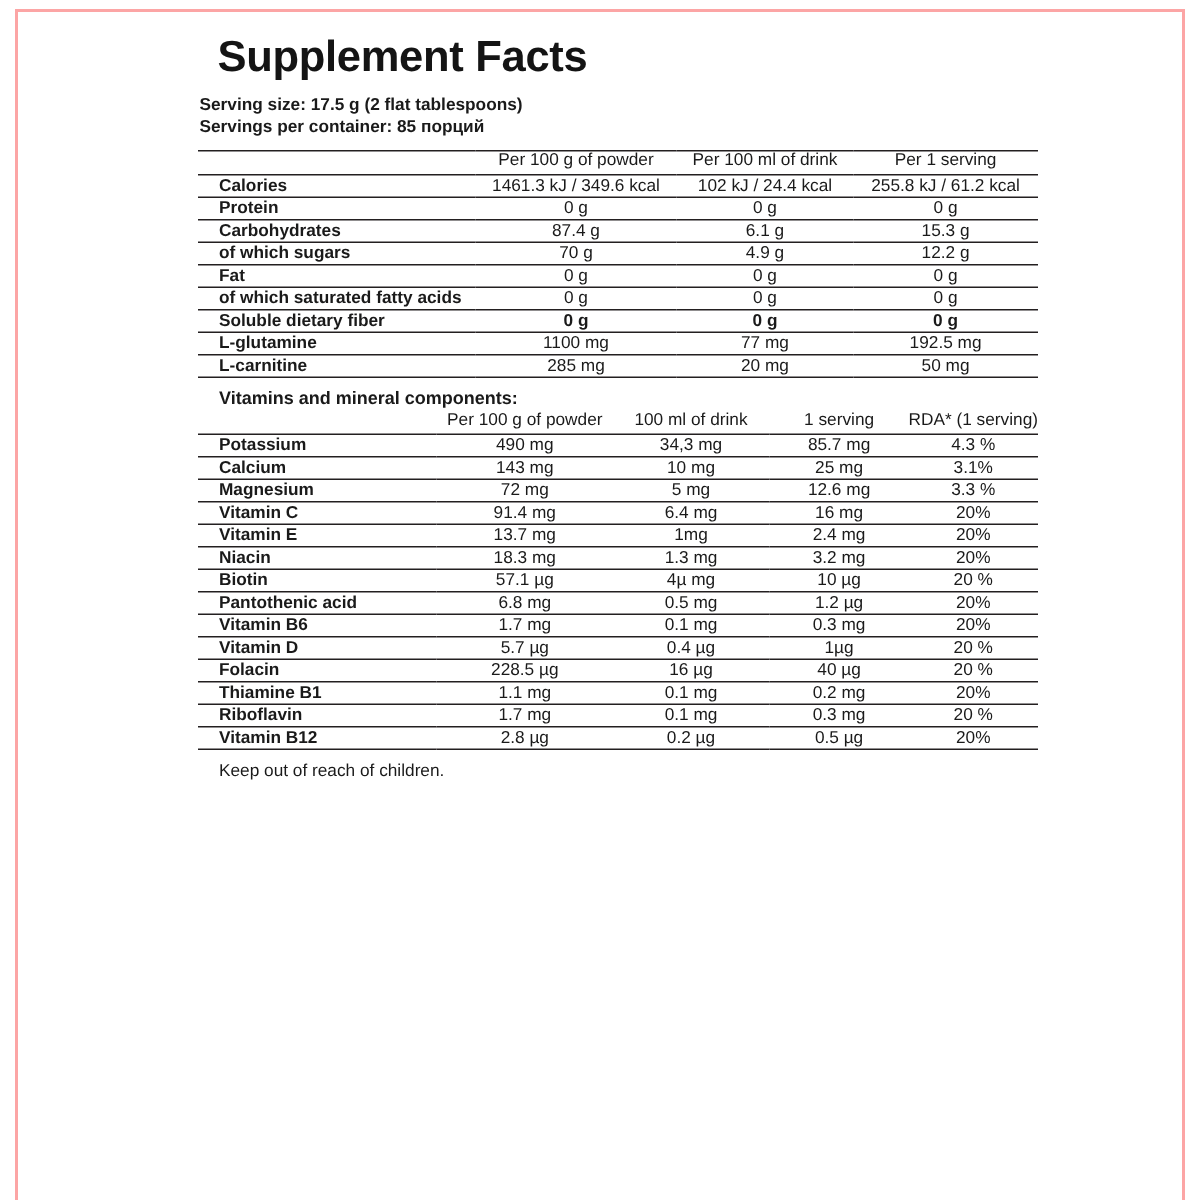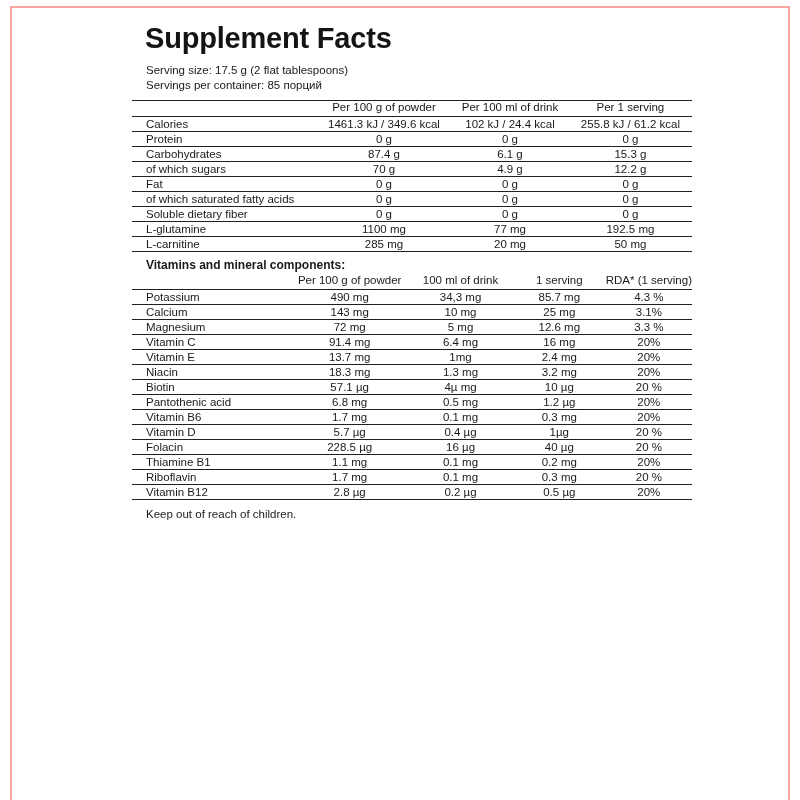"Serving size: 17.5 g (2" .serving-line { font-weight: none -> bold; margin-left: 14px -> 1px }
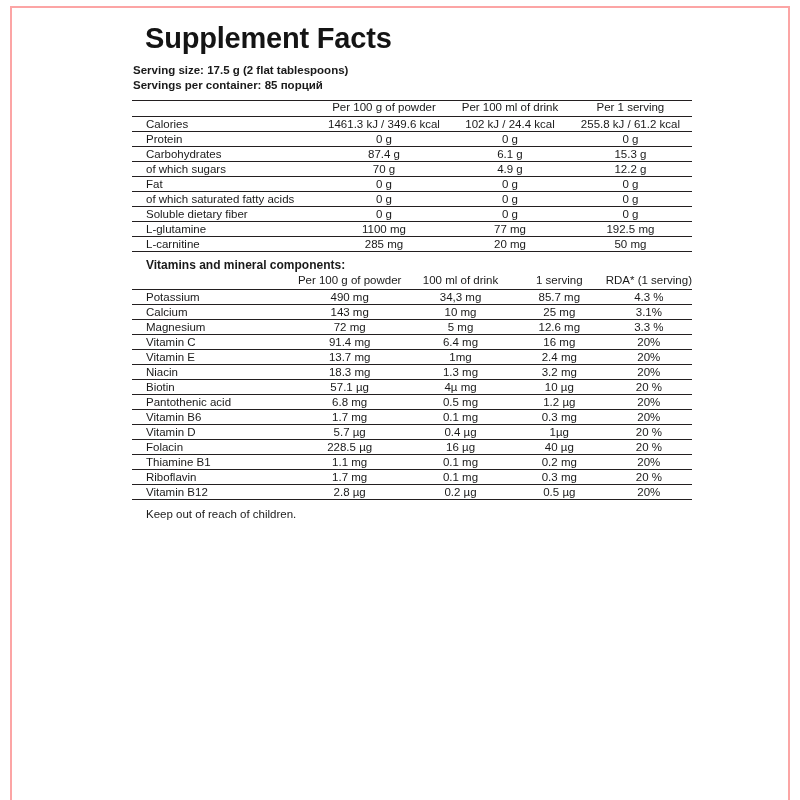"Calories" td.lbl { font-weight: none -> bold }
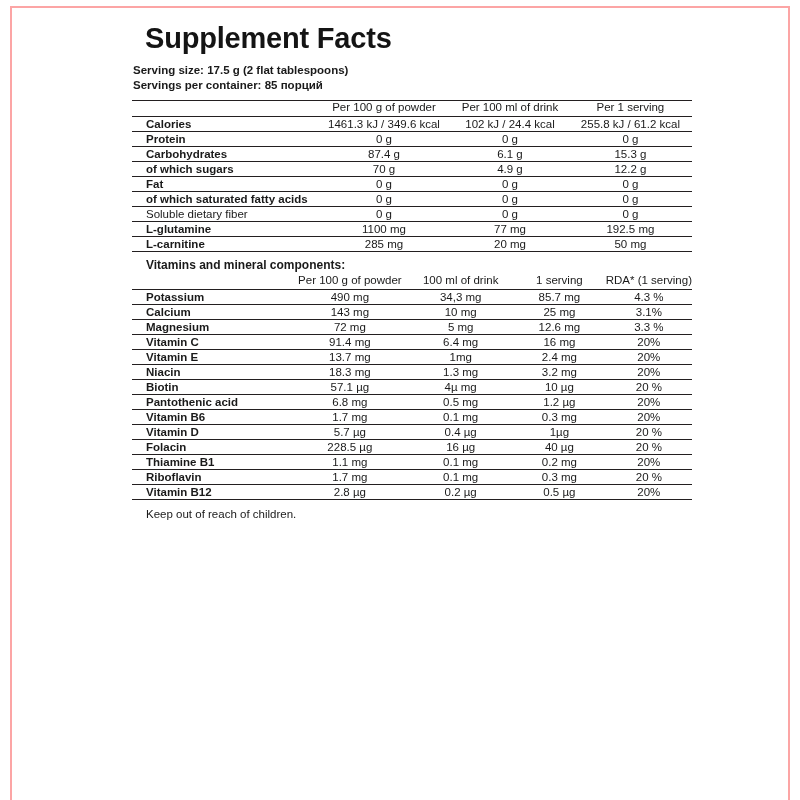"Soluble dietary fiber" td.bold, .bold { font-weight: normal -> bold }
